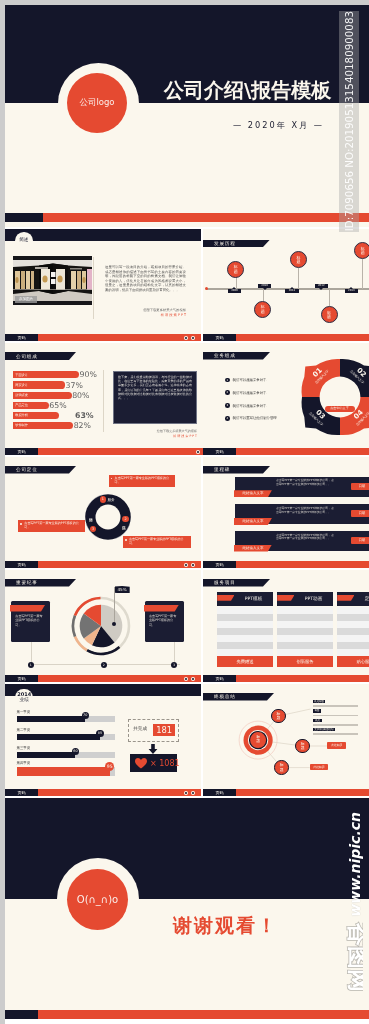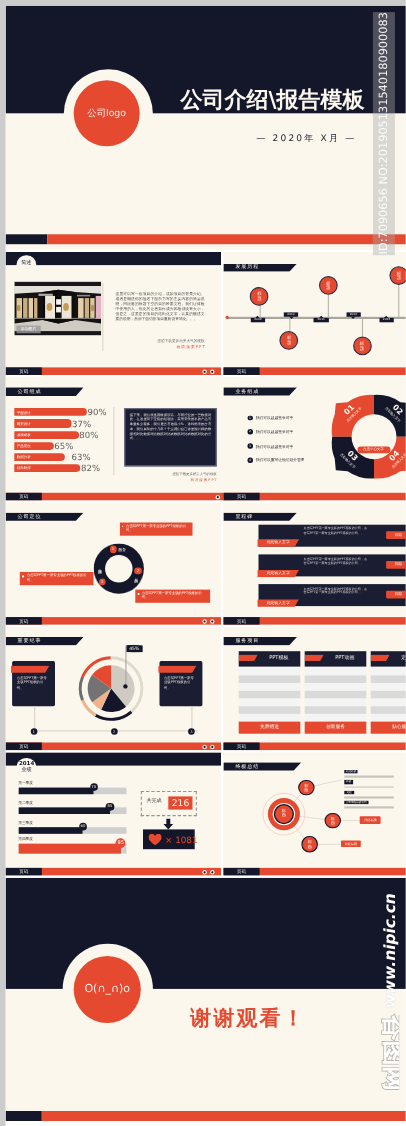"63%" div { font-weight: 400 -> 700; left: 60px -> 70px }
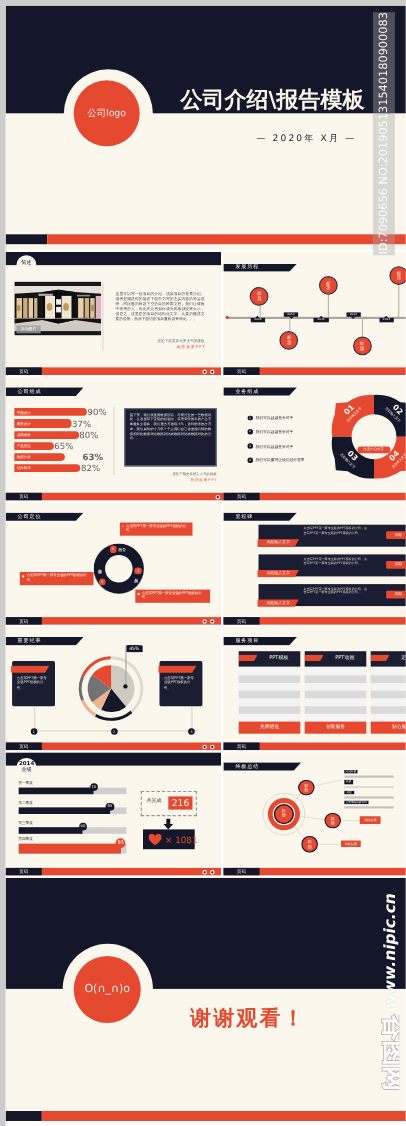"216" div { text: 216 -> 181 }
